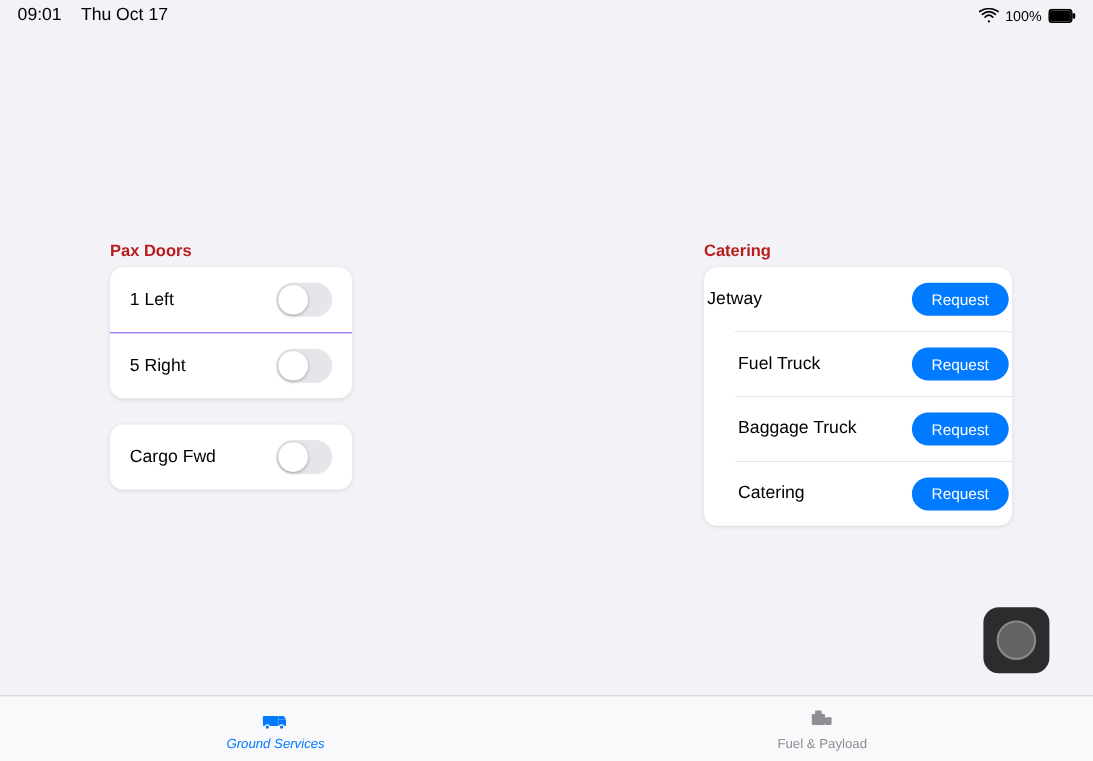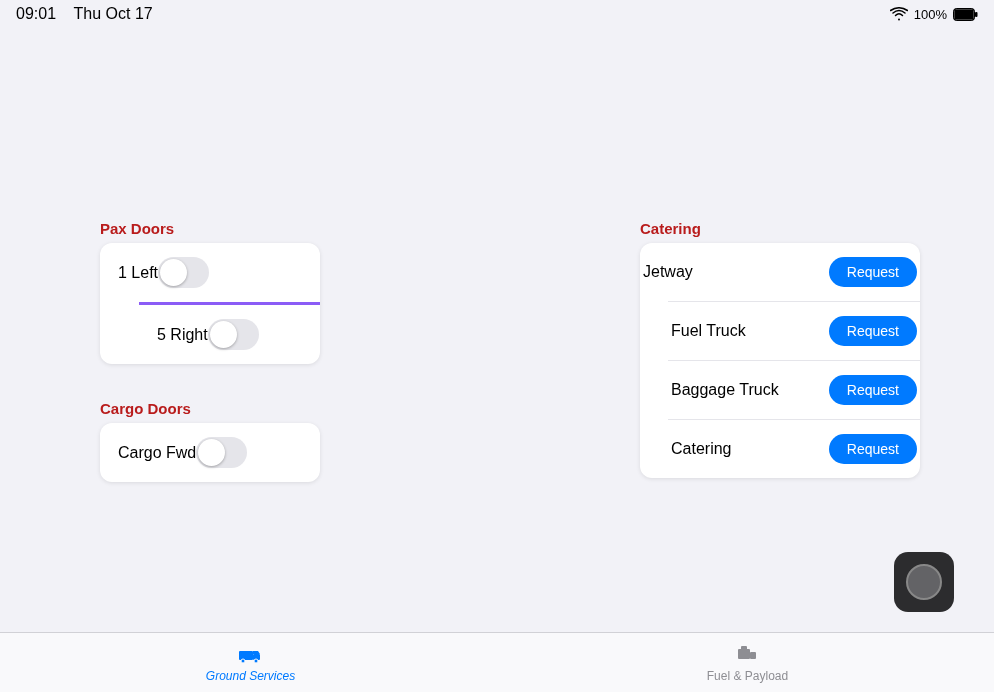"1 Left" .card-row { justify-content: flex-start -> space-between }
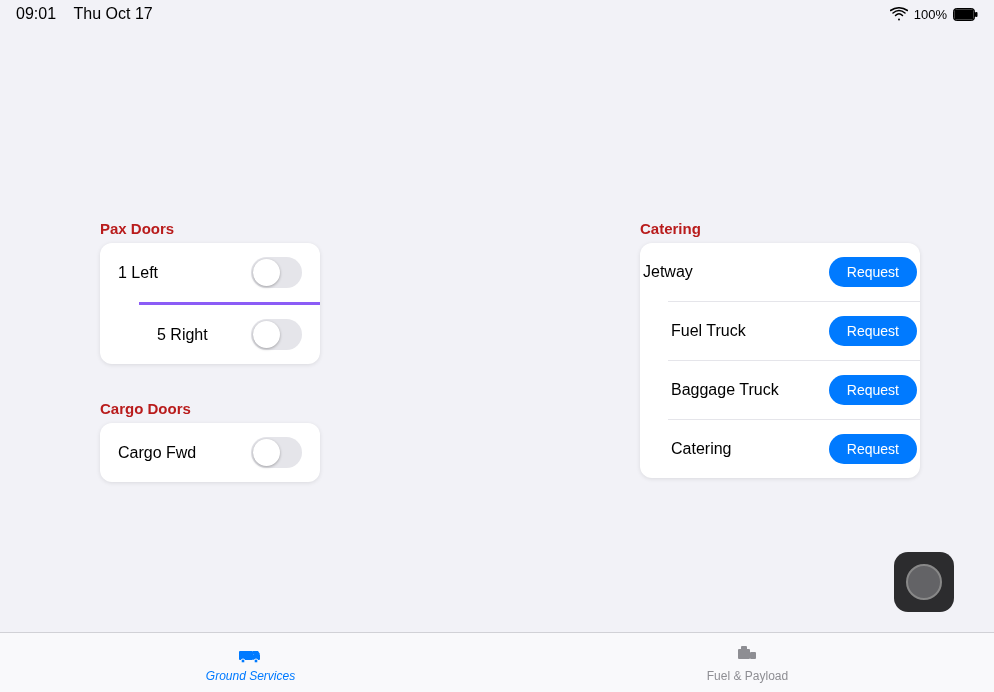"5 Right" .card-row + .card-row { border-top: 3px solid #8b5cf6 -> 1px solid #8b5cf6; margin-left: 39px -> none }
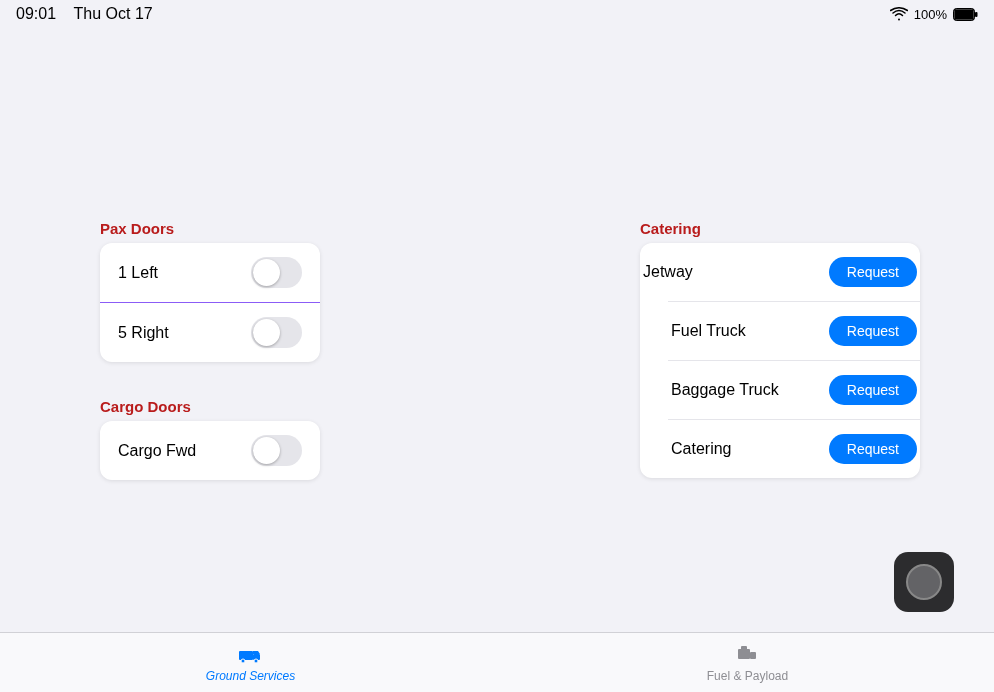"Cargo Doors" div.section-title { html: <div>Cargo Doors</div> -> none }
